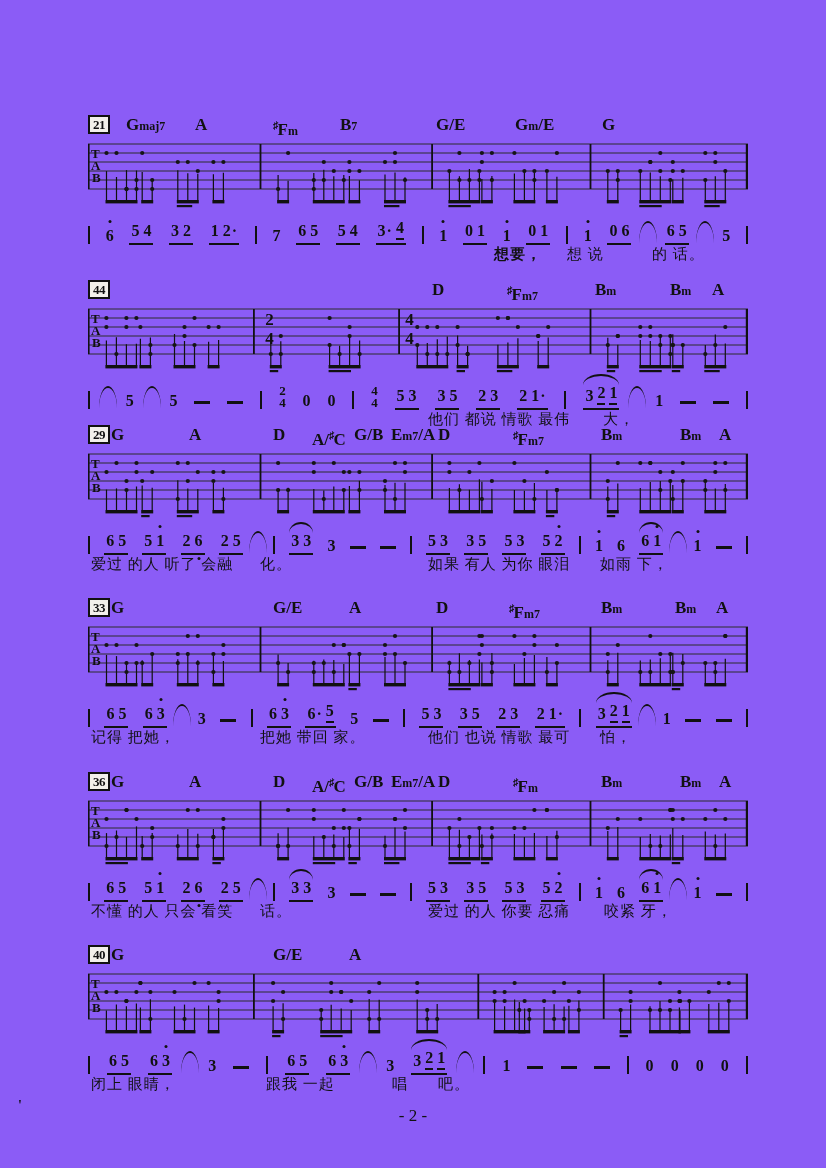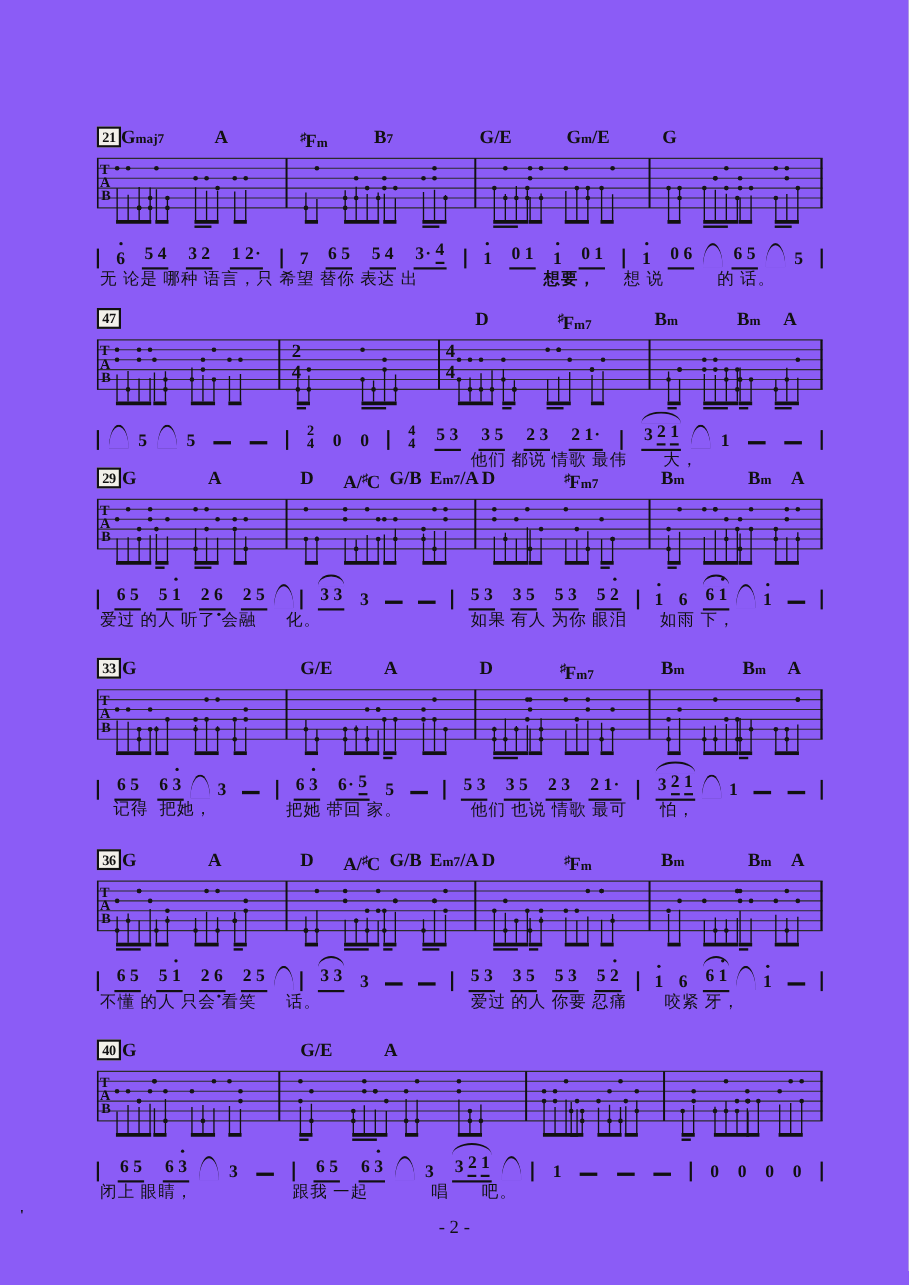"Gmaj7" span.chord { left: 22px -> 38px }
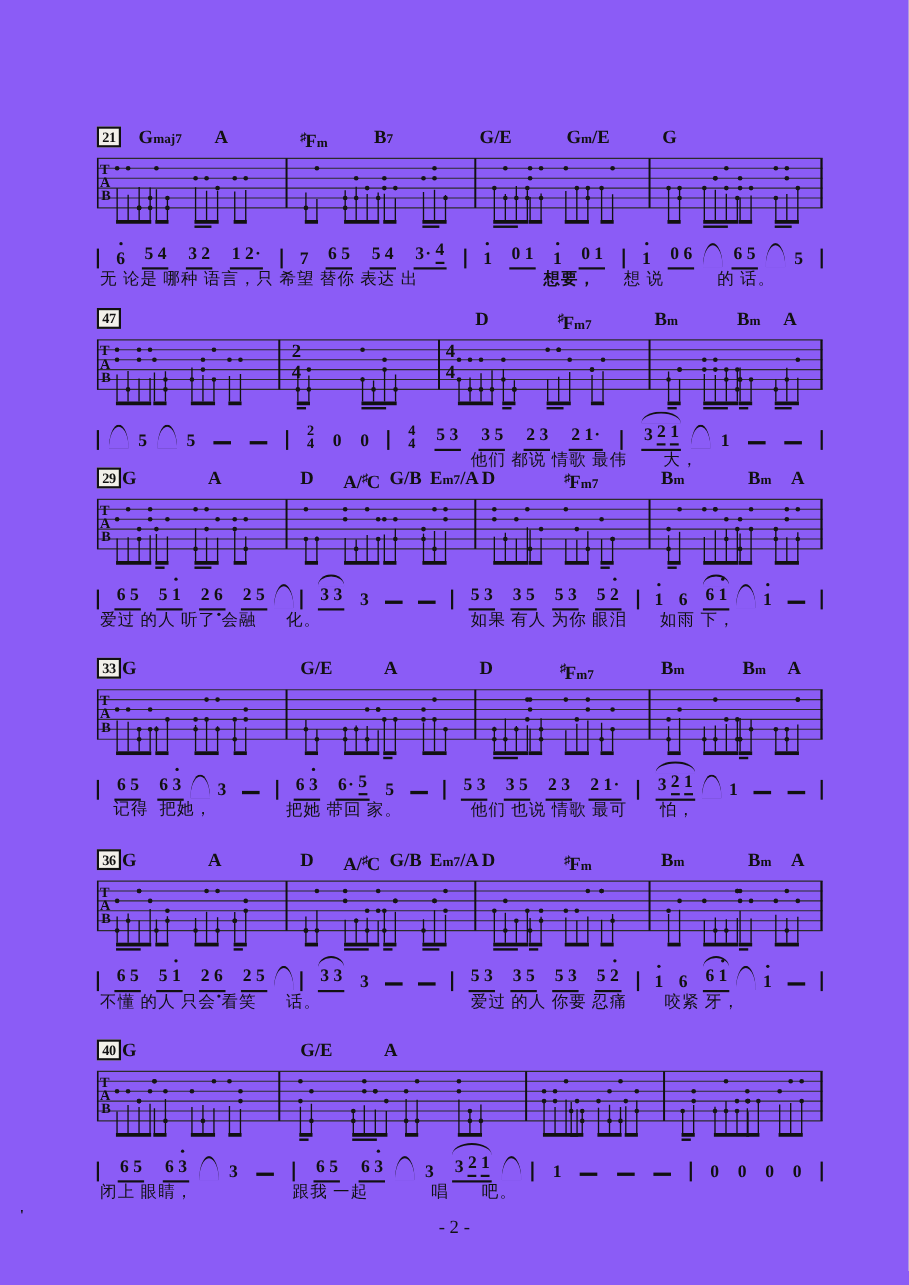"无 论是 哪种 语言，只 希望" span.lyr { html: <span>无 论是 哪种 语言，只 希望 替你 表达 出</span> -> none }
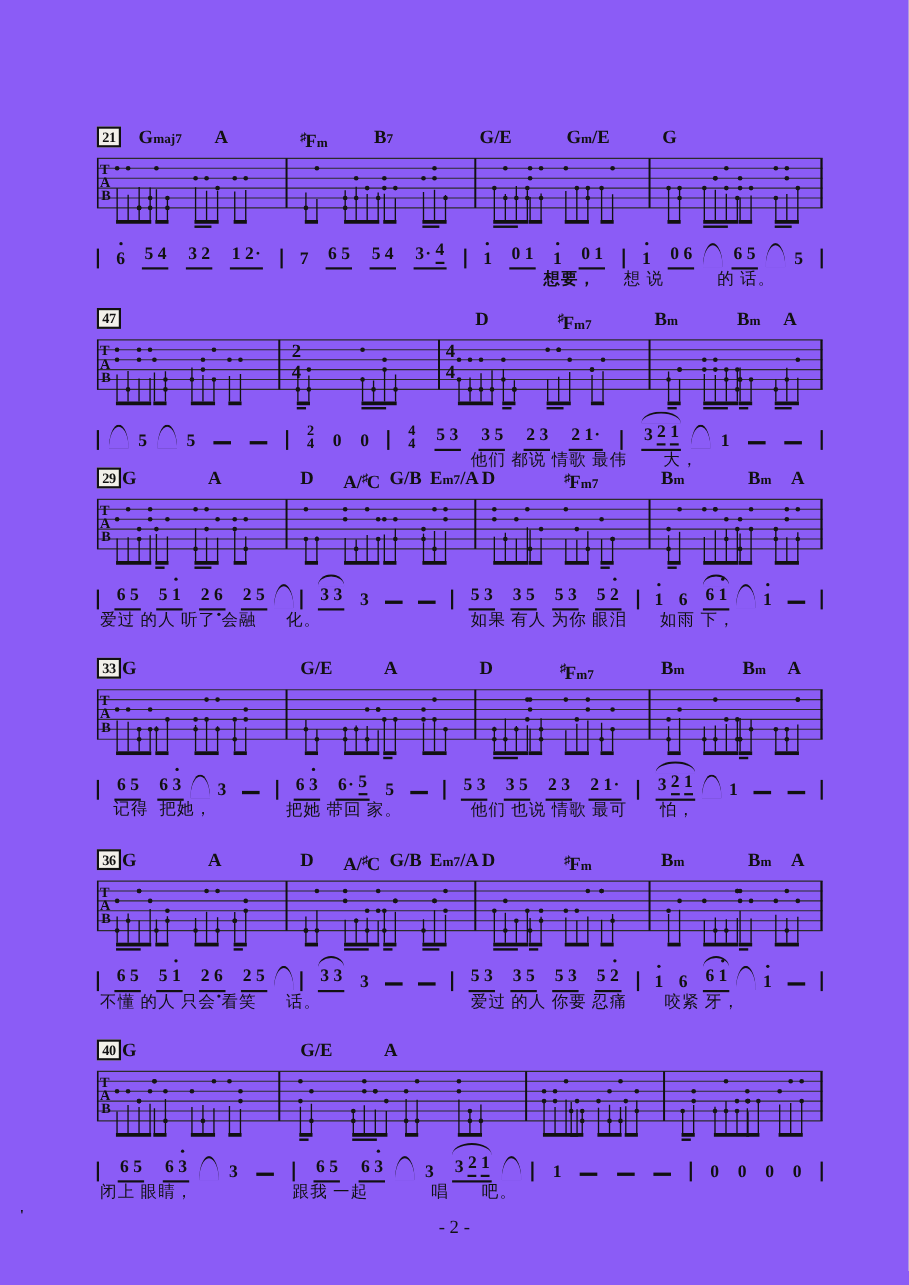"47" span.mbox { text: 47 -> 44 }
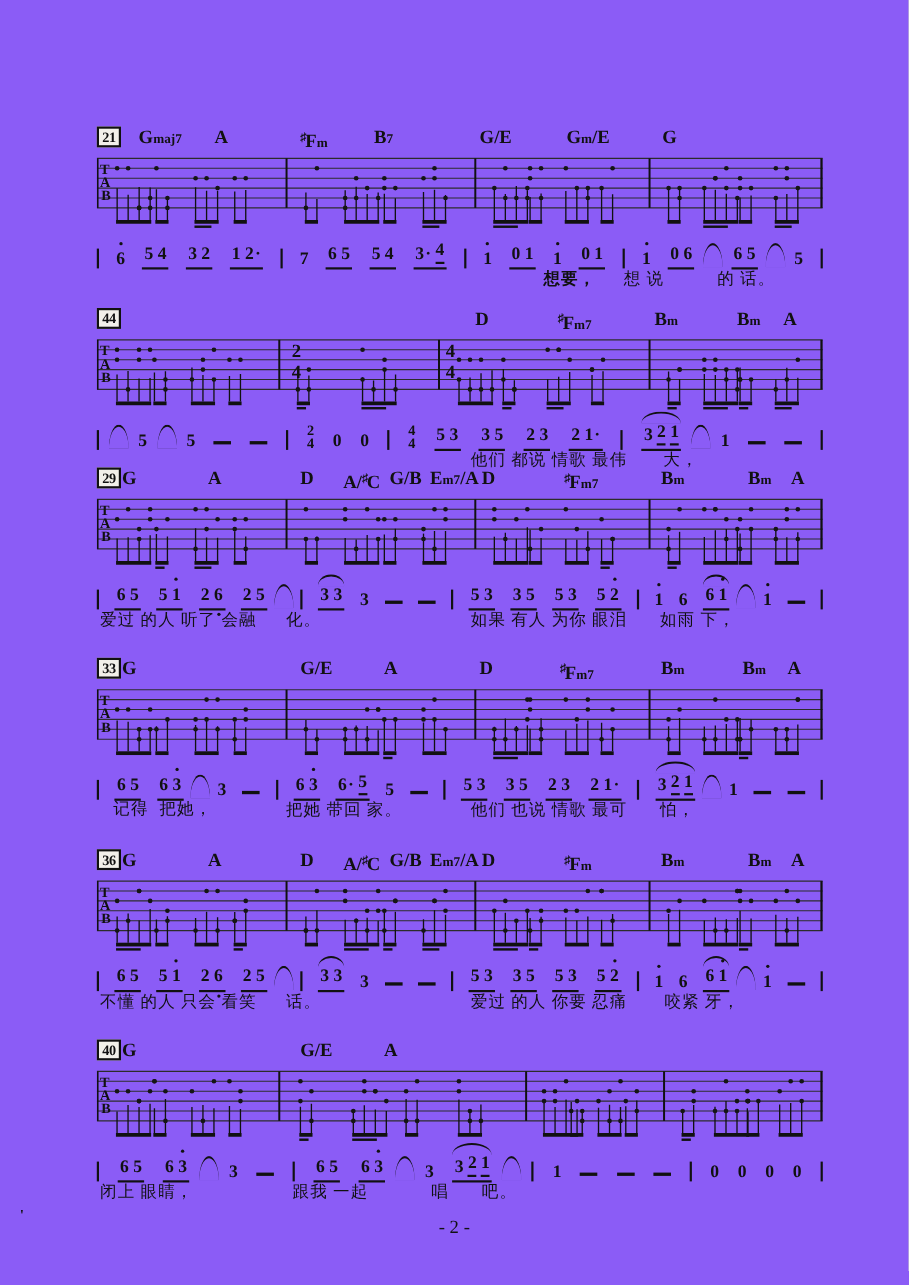"记得 把她，" span.lyr { font-family: Liberation Mono, monospace -> none; left: 15px -> 3px }
